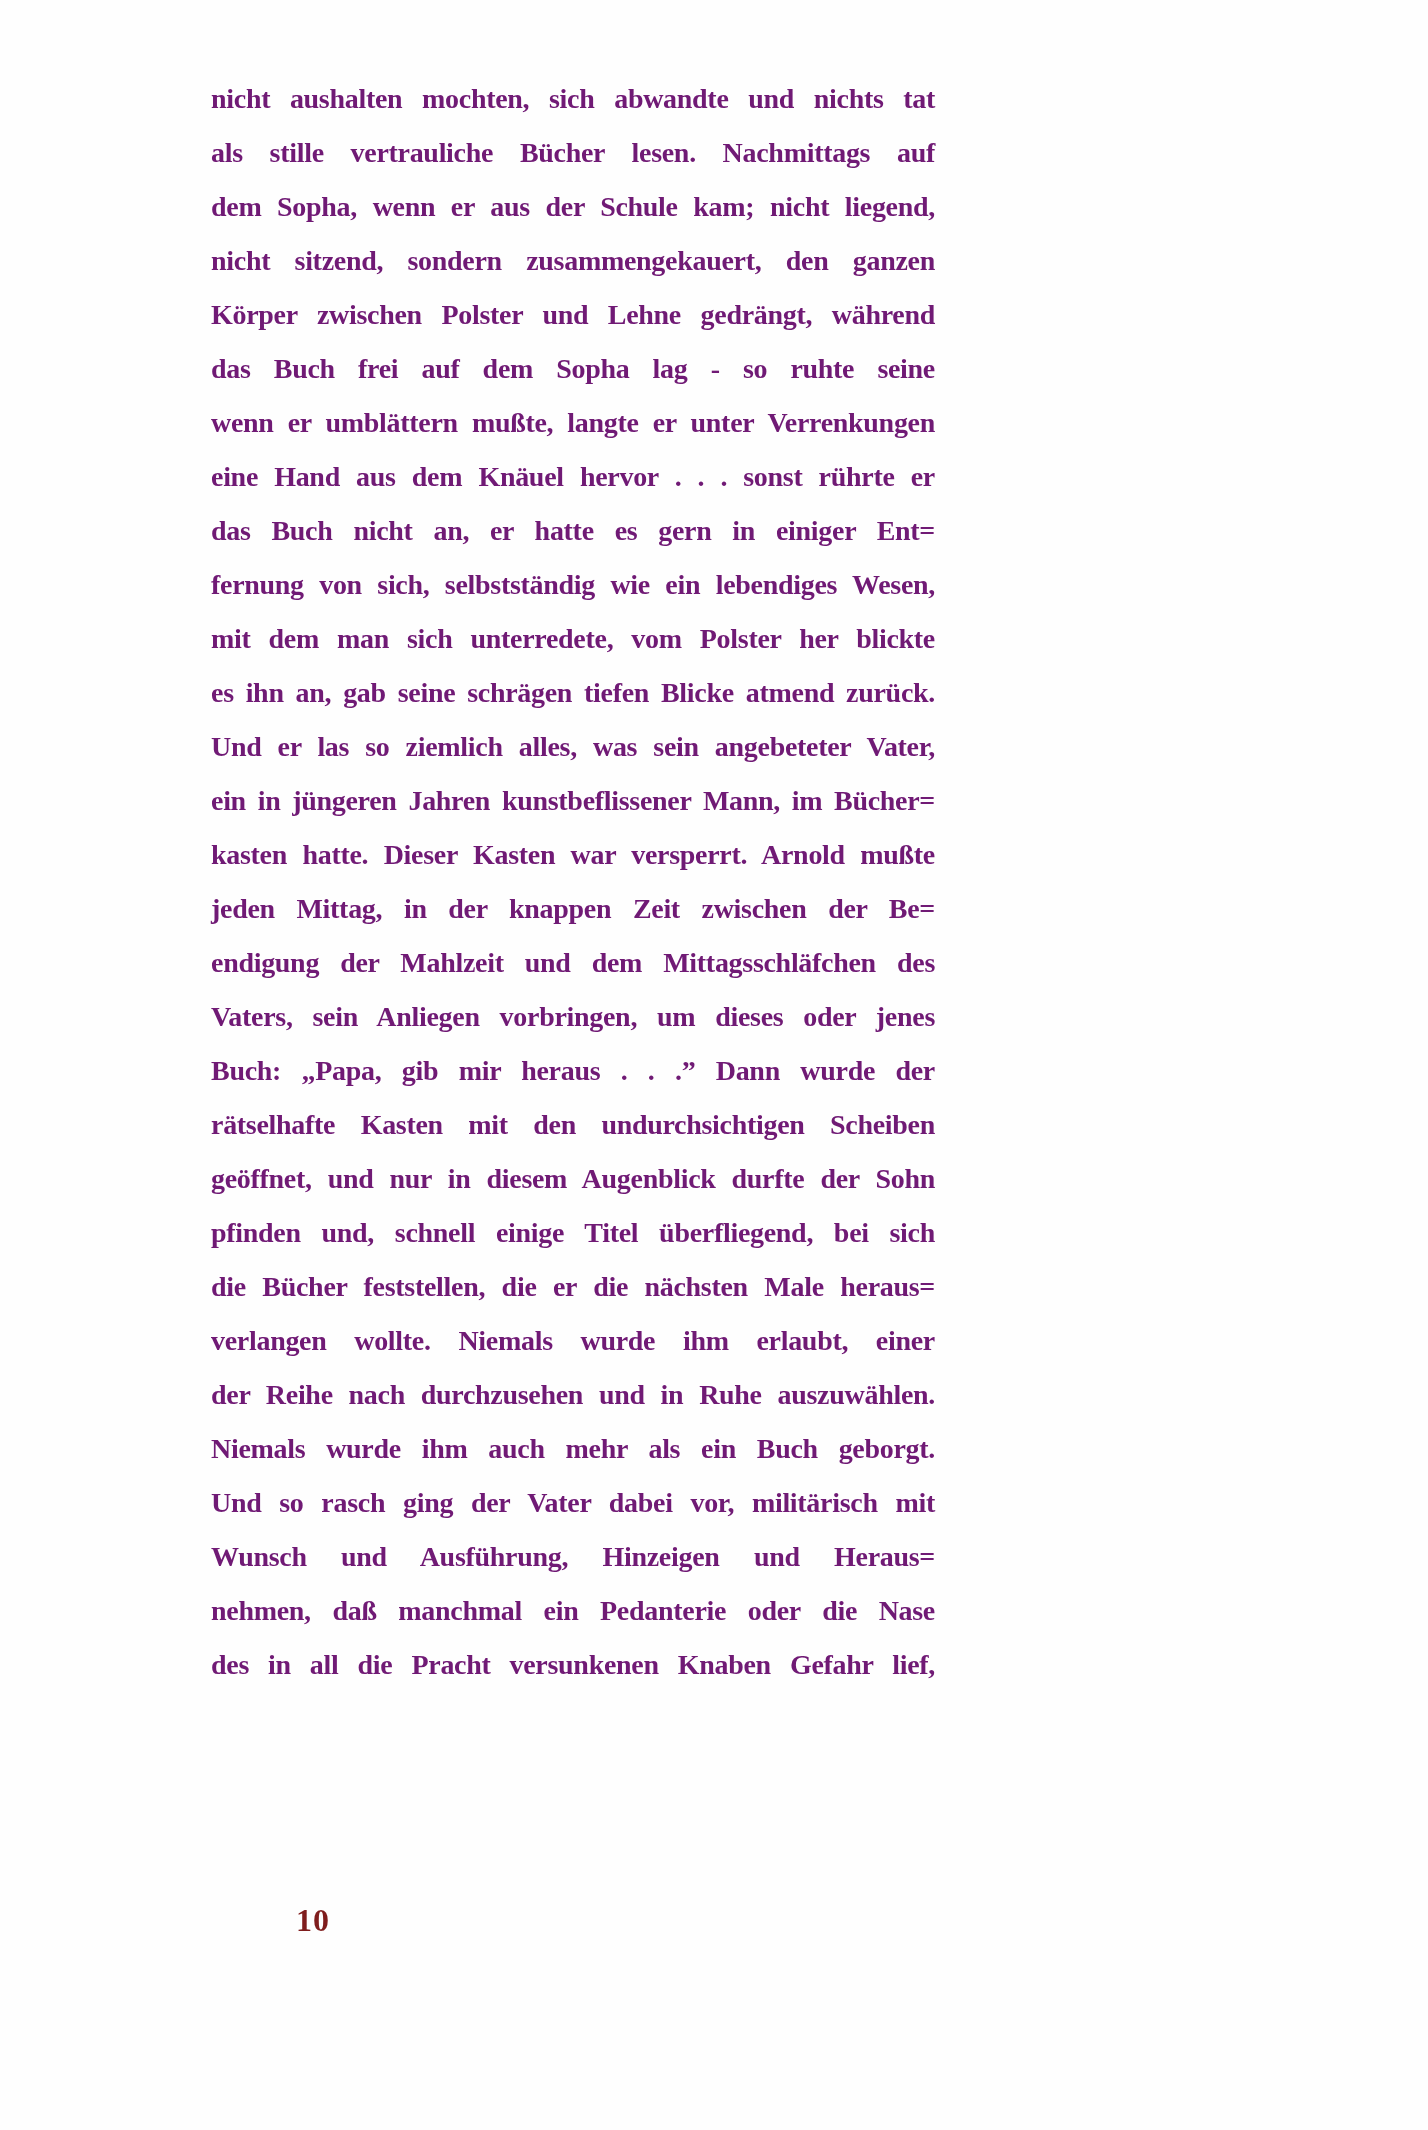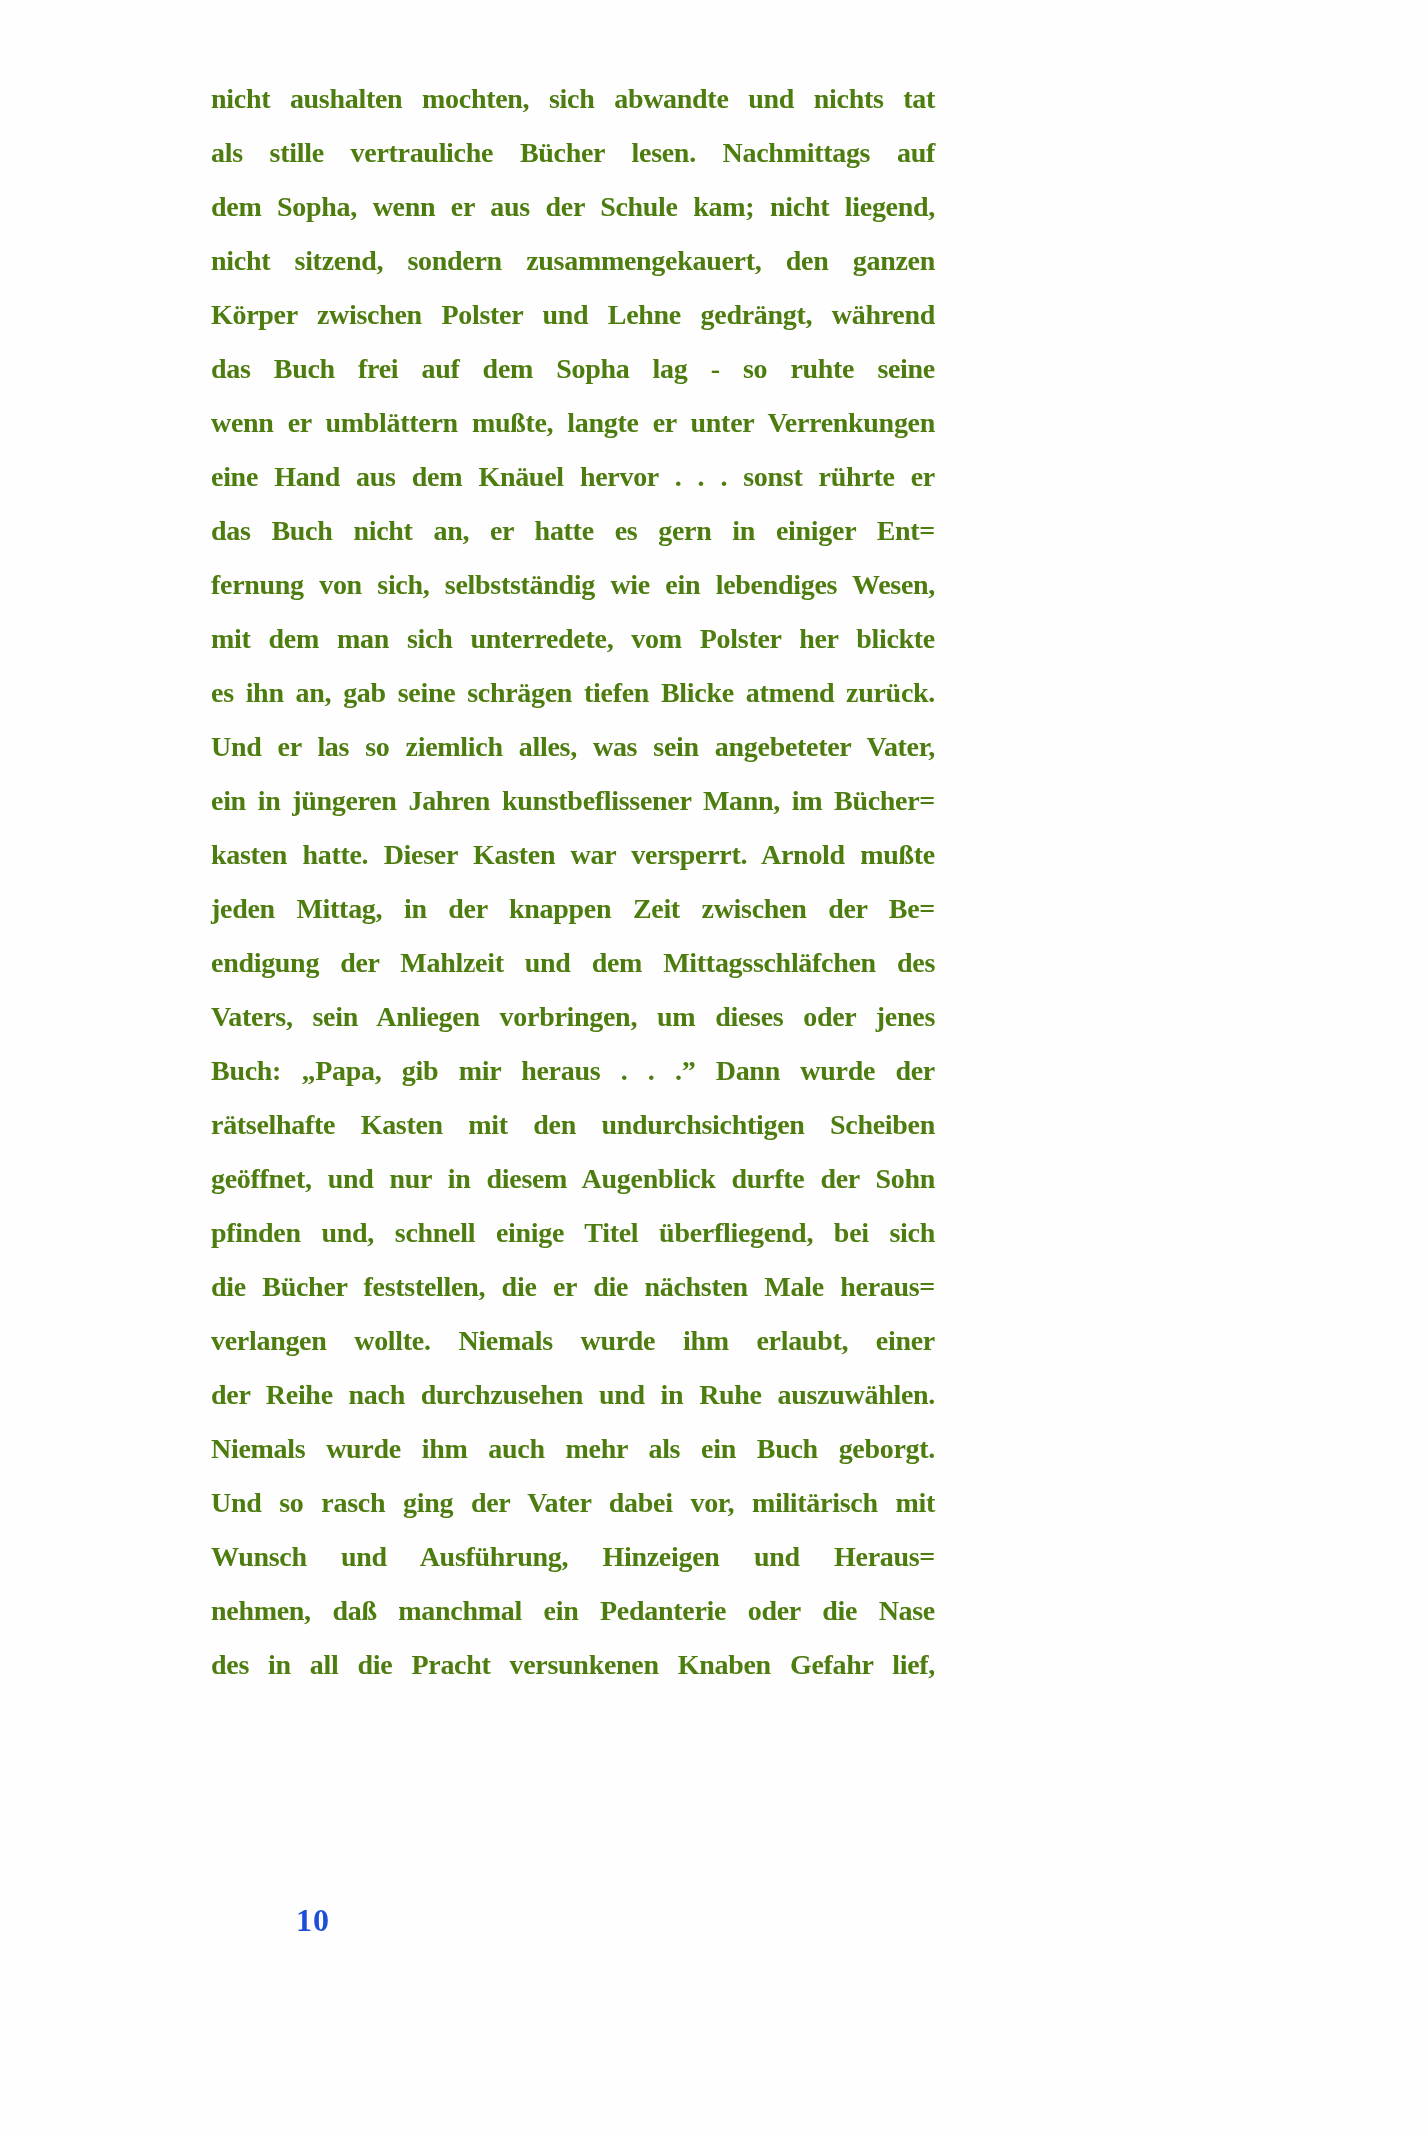"nicht aushalten mochten, sich abwandte" .text-line { color: #4d7c0f -> #701a75 }
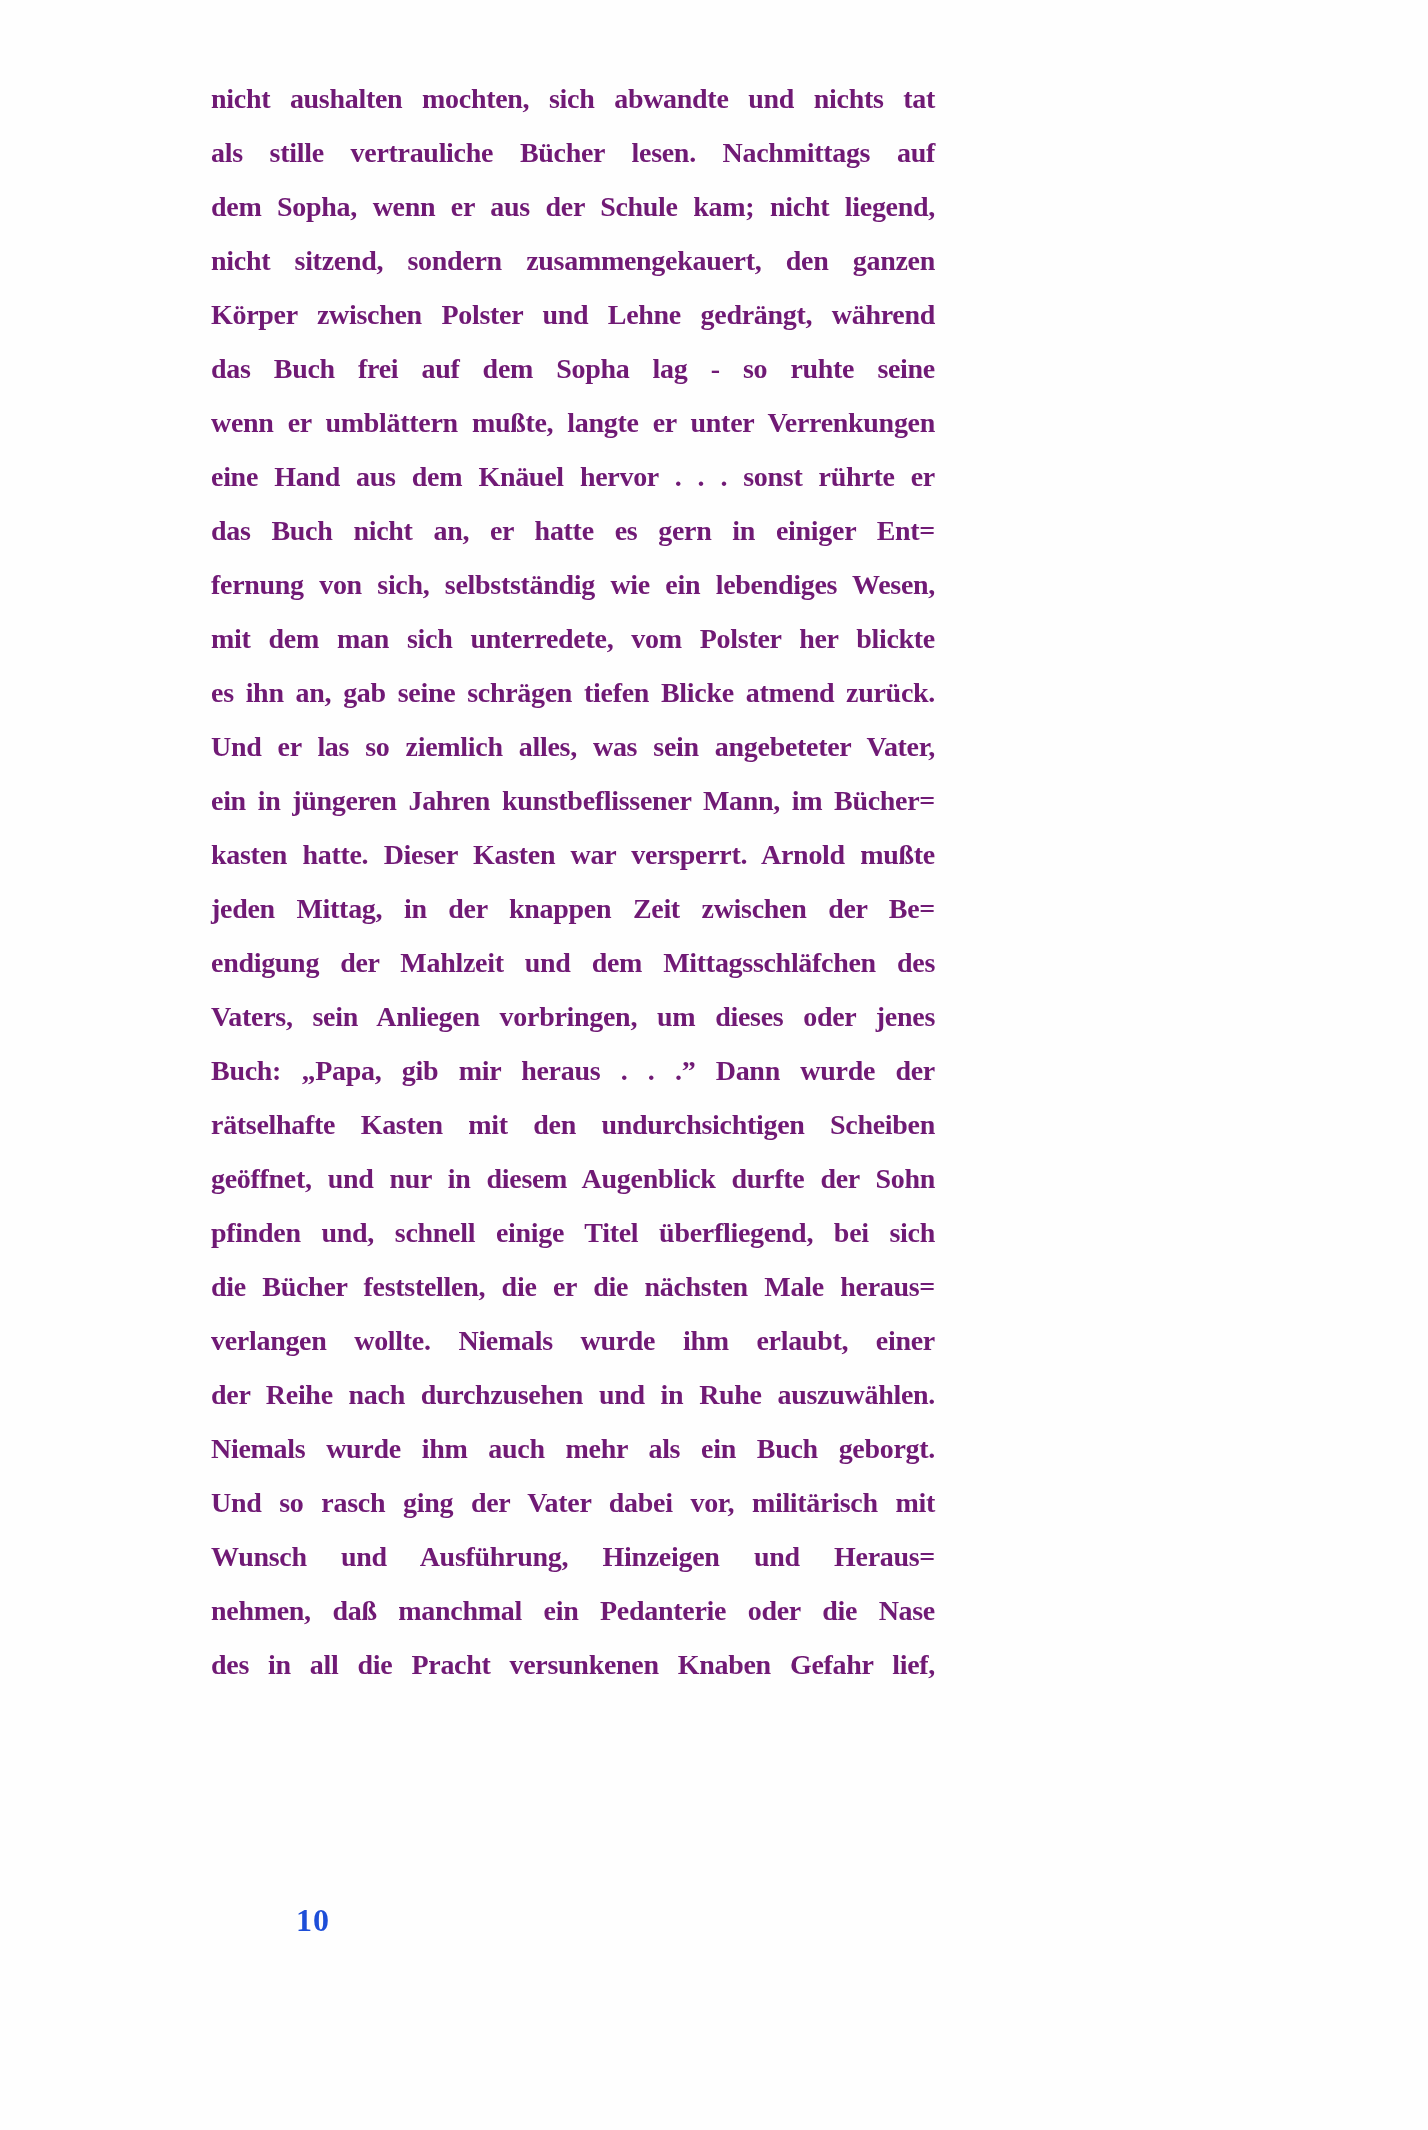"10" .page-number { color: #1d4ed8 -> #7f1d1d }
